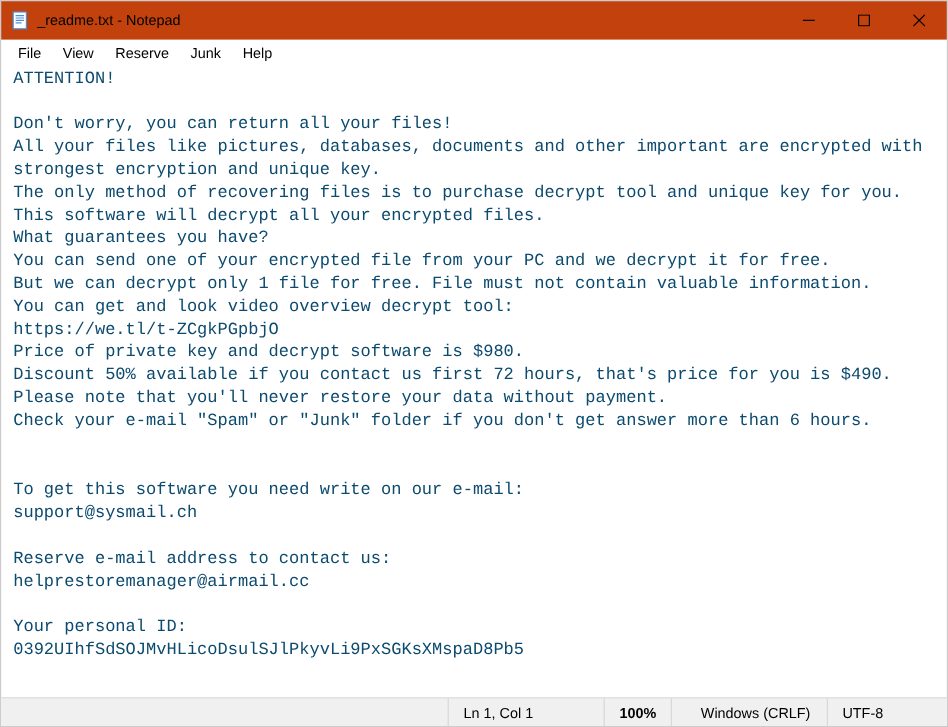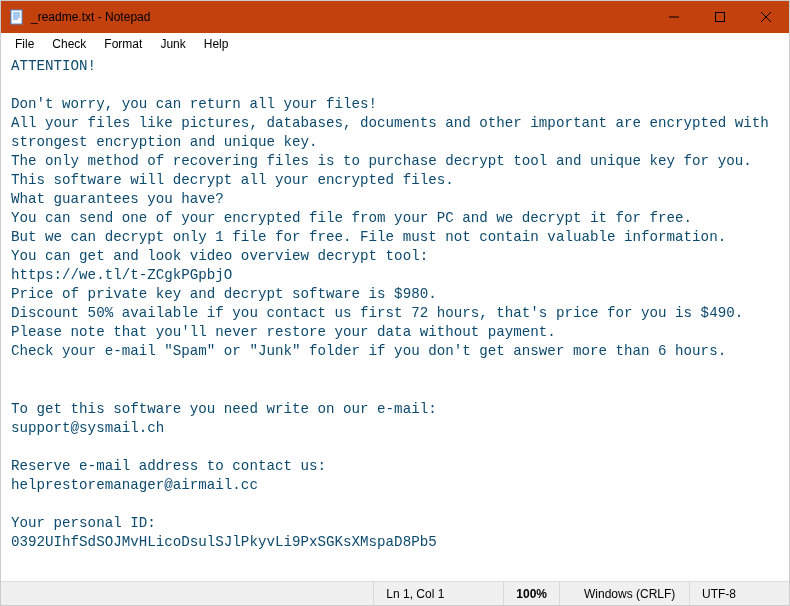"Check" span.menu-item { text: Check -> View }
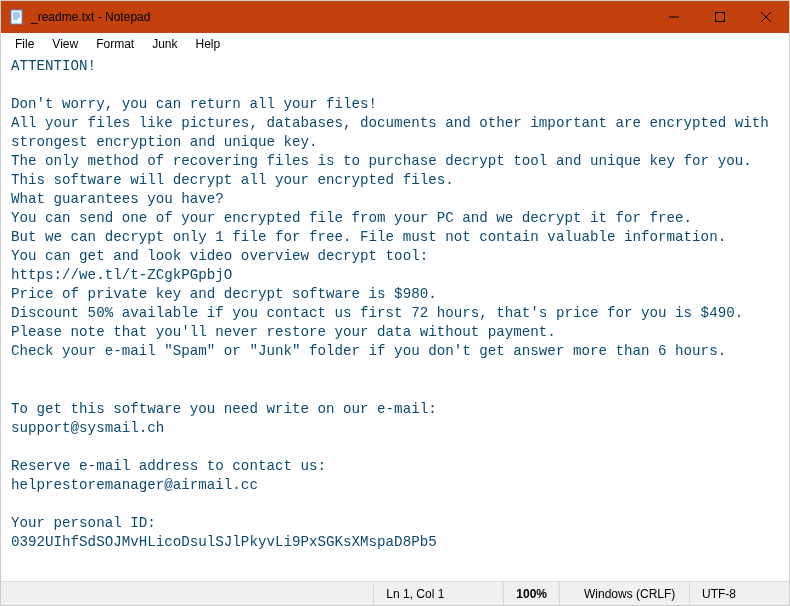"Format" span.menu-item { text: Format -> Reserve }
